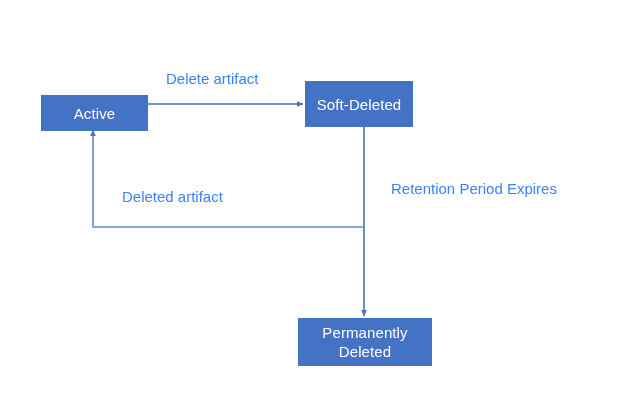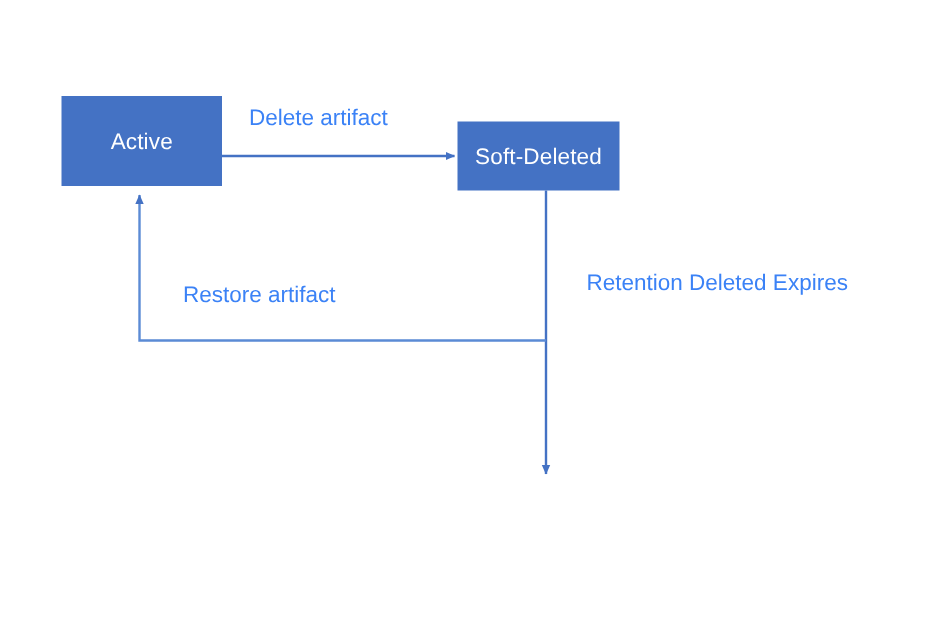"Active" #node-active { height: 60px -> 36px; top: 64px -> 95px }
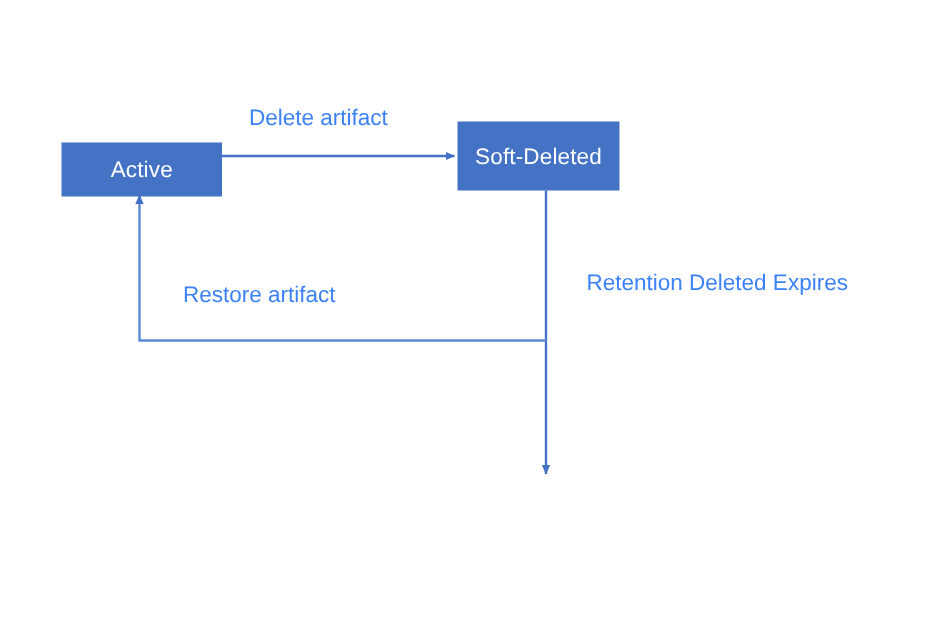"Restore artifact" div.edge-label { text: Restore -> Deleted }
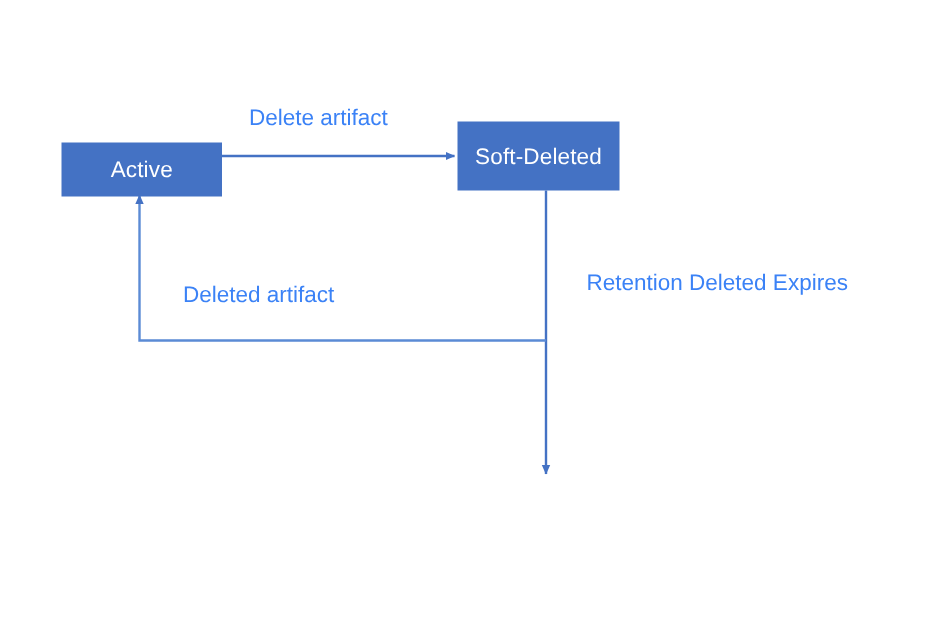"Retention Deleted Expires" div.edge-label { text: Deleted -> Period }
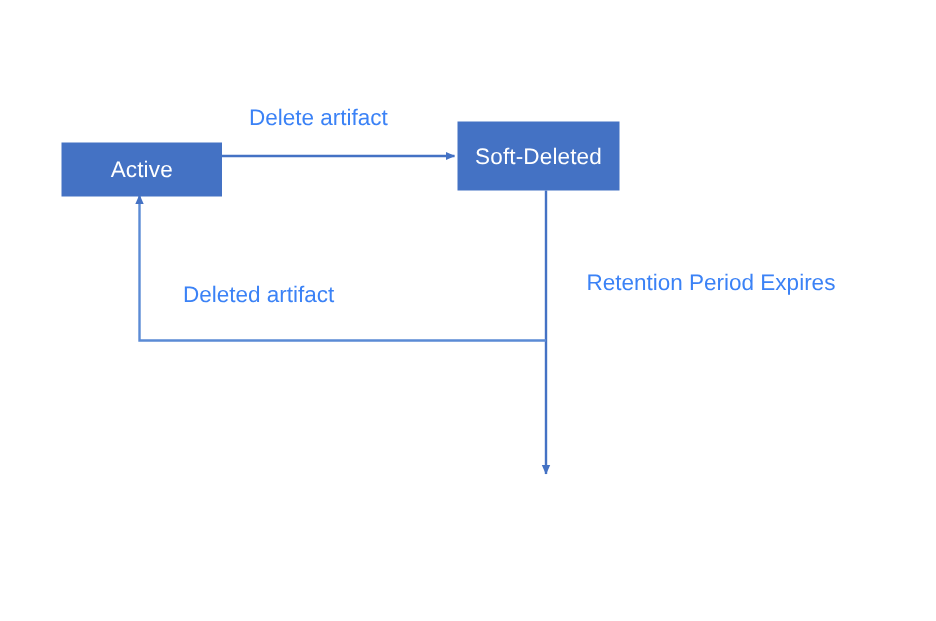"Permanently" div.state-node { html: none -> <div> <span>Permanently Deleted</span> </div> }
